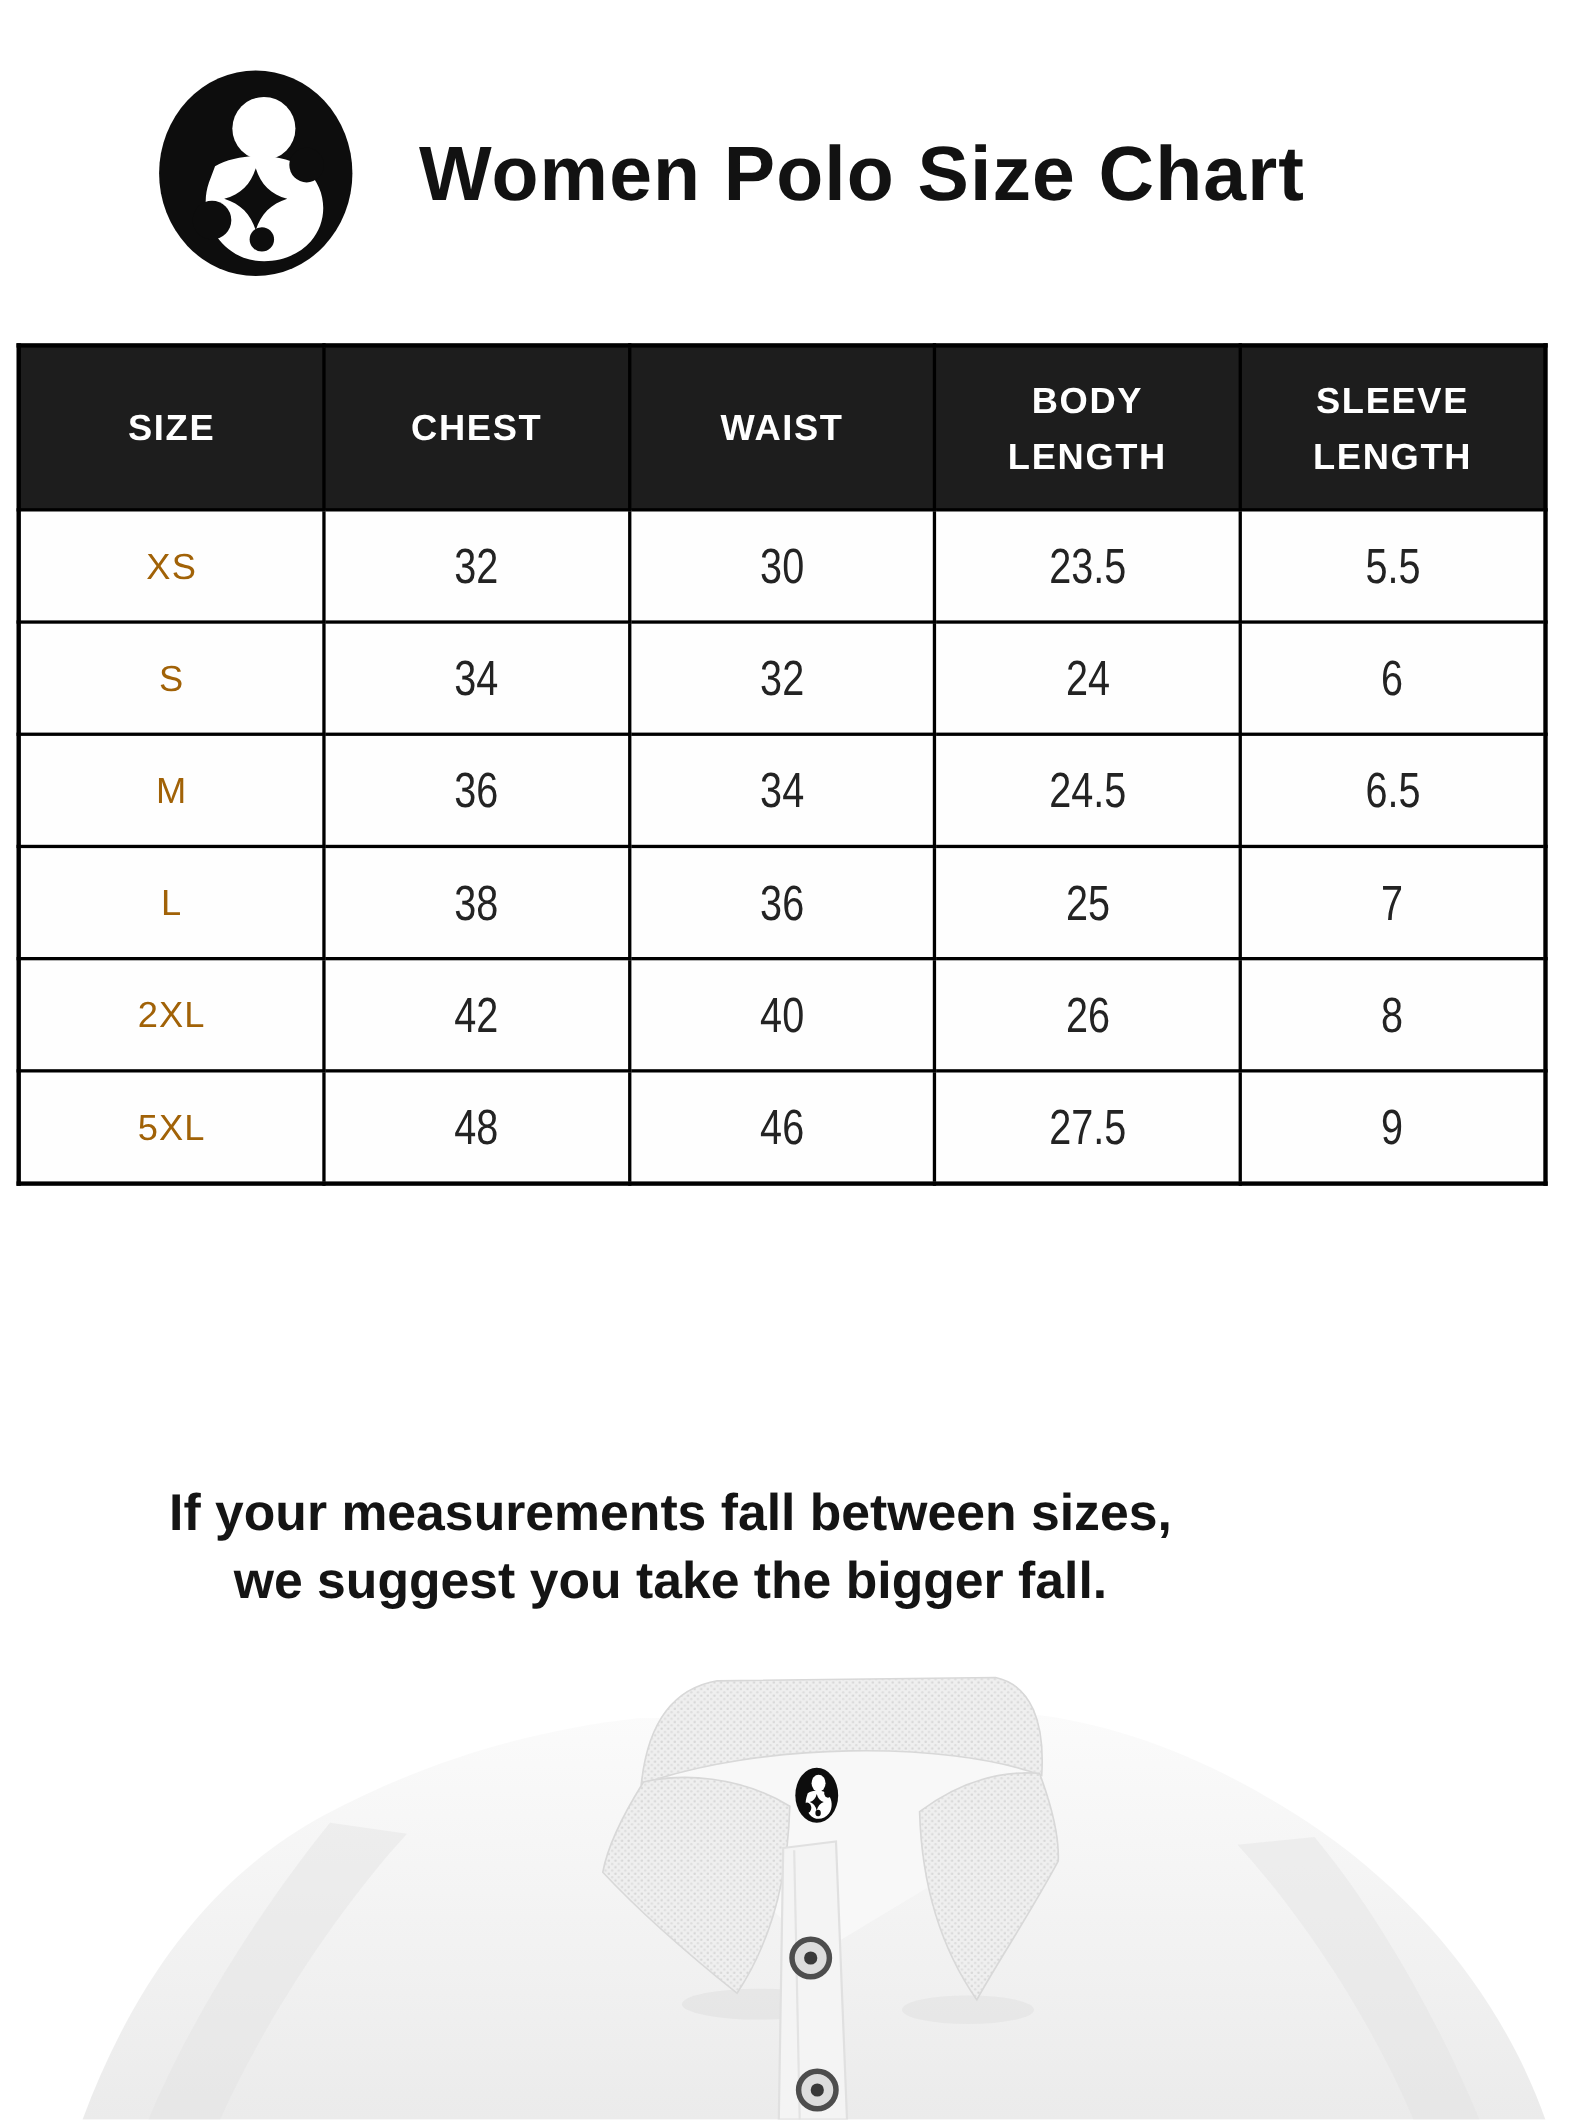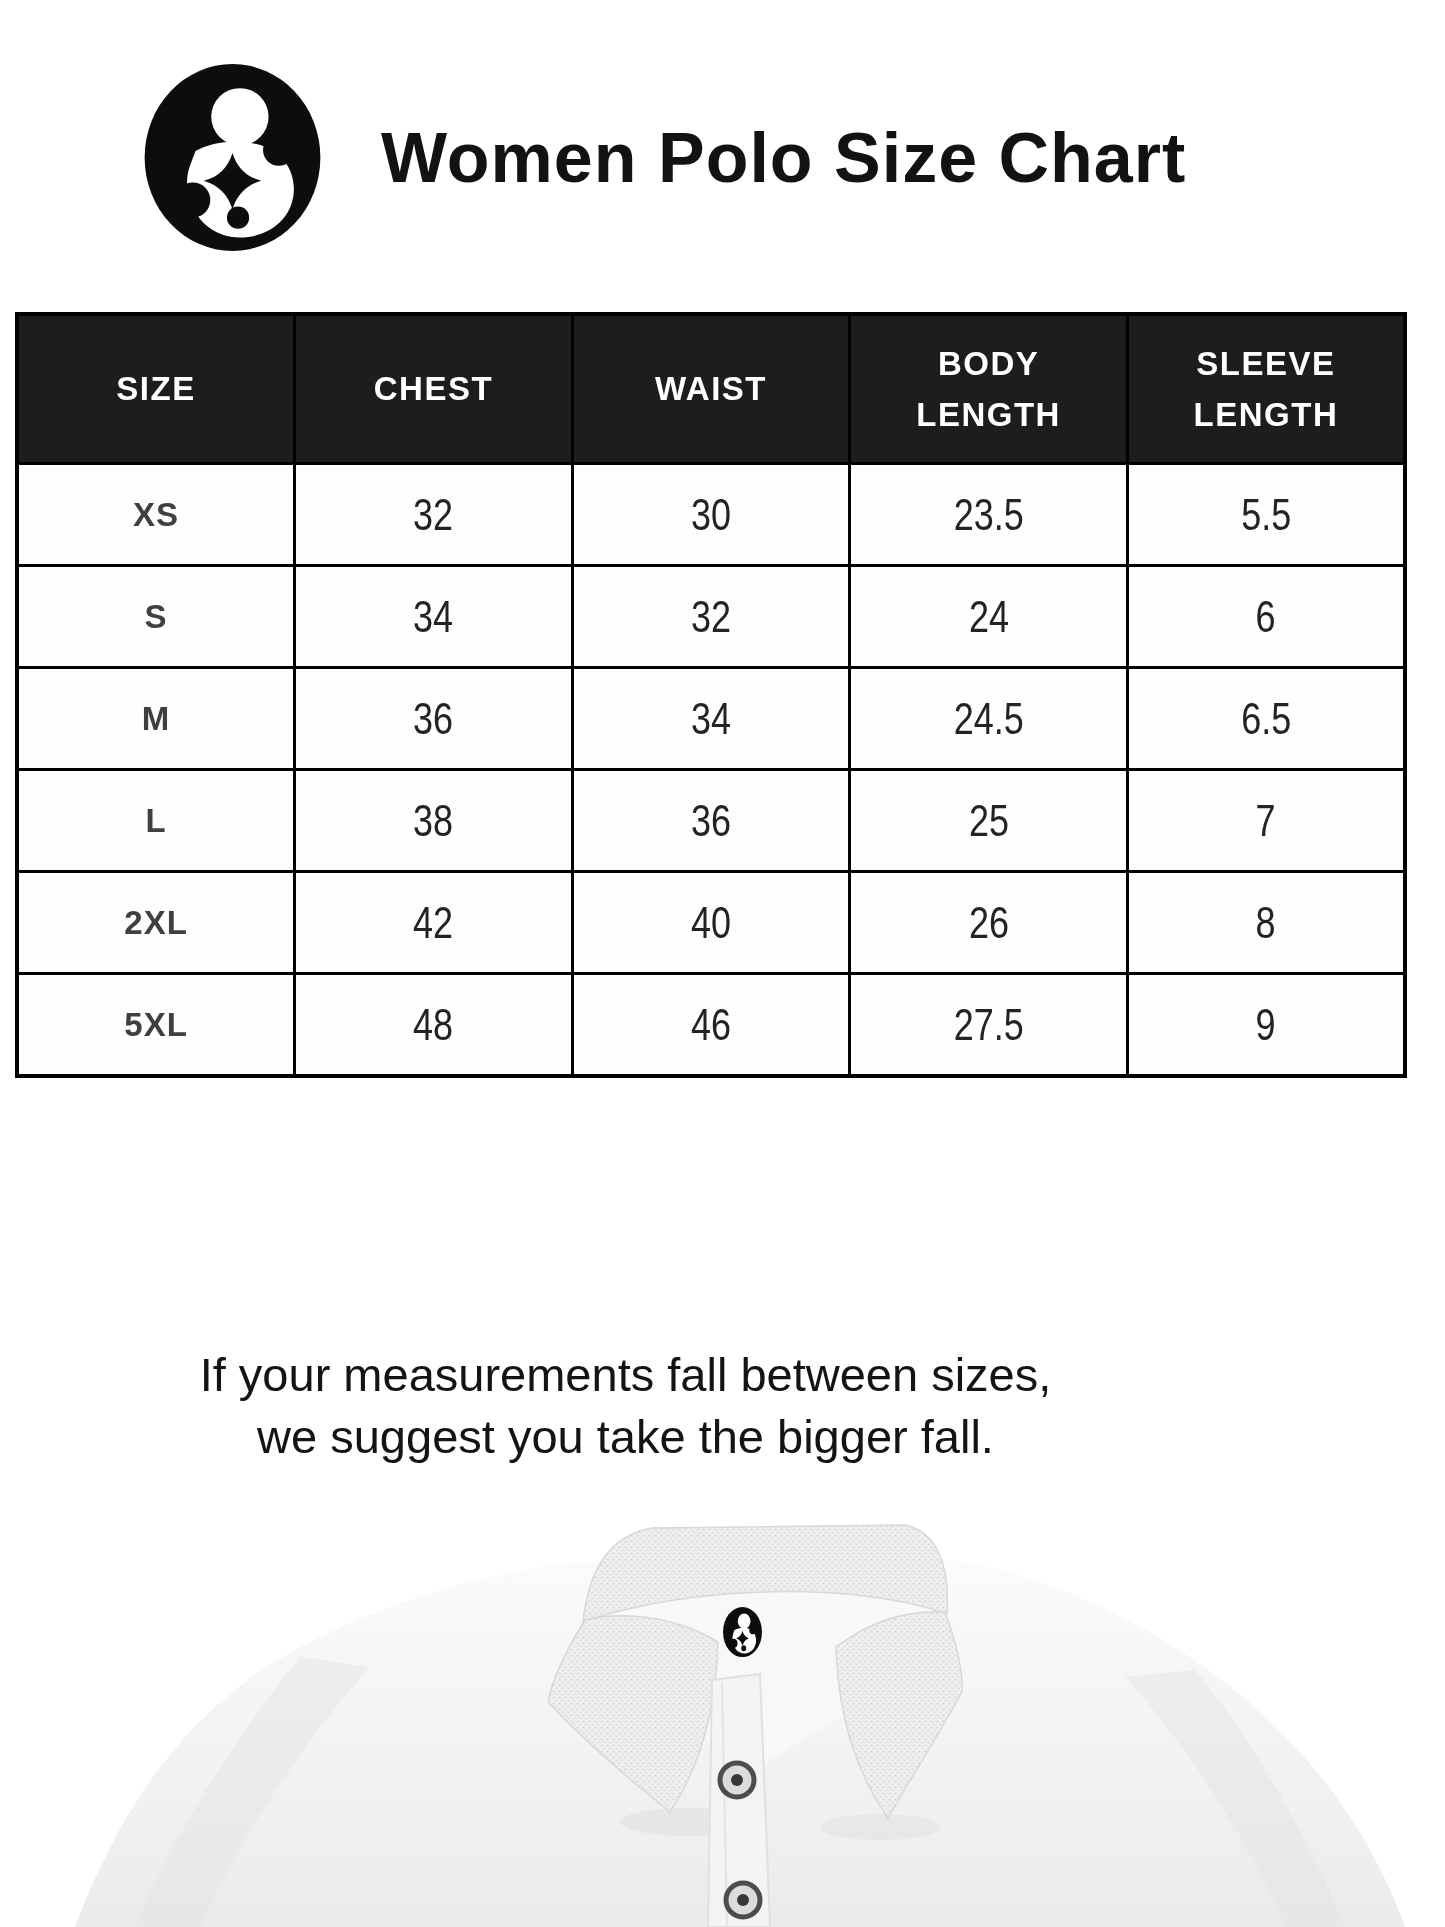"XS" .size-table td.size-cell { color: #404040 -> #a16207; font-weight: 700 -> 400 }
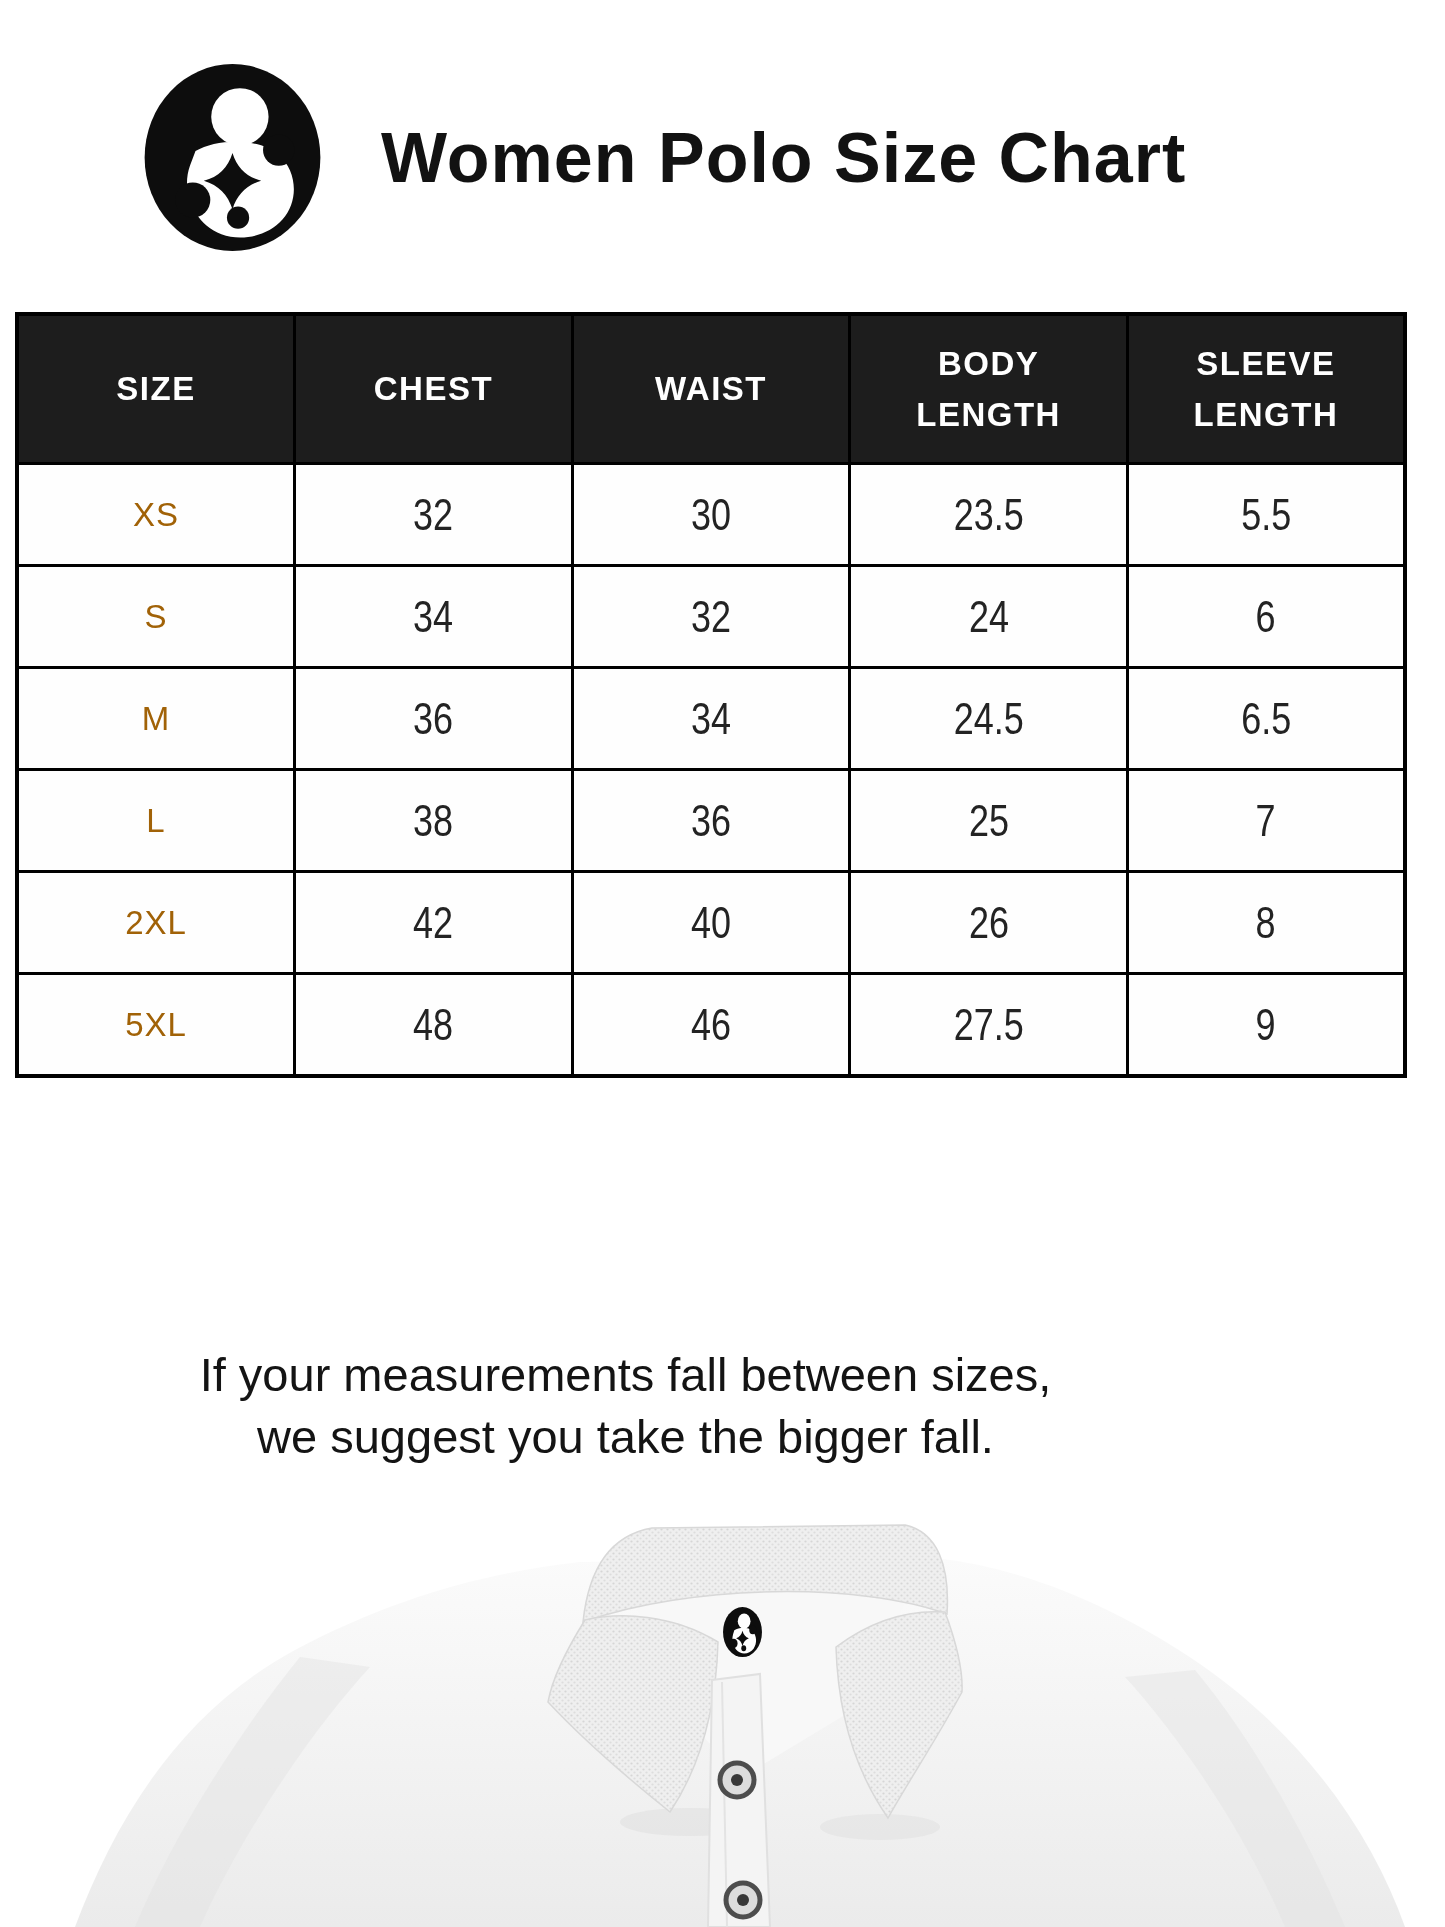"If your measurements fall between" .fit-note { font-weight: 400 -> 700; padding-left: 16px -> none }
